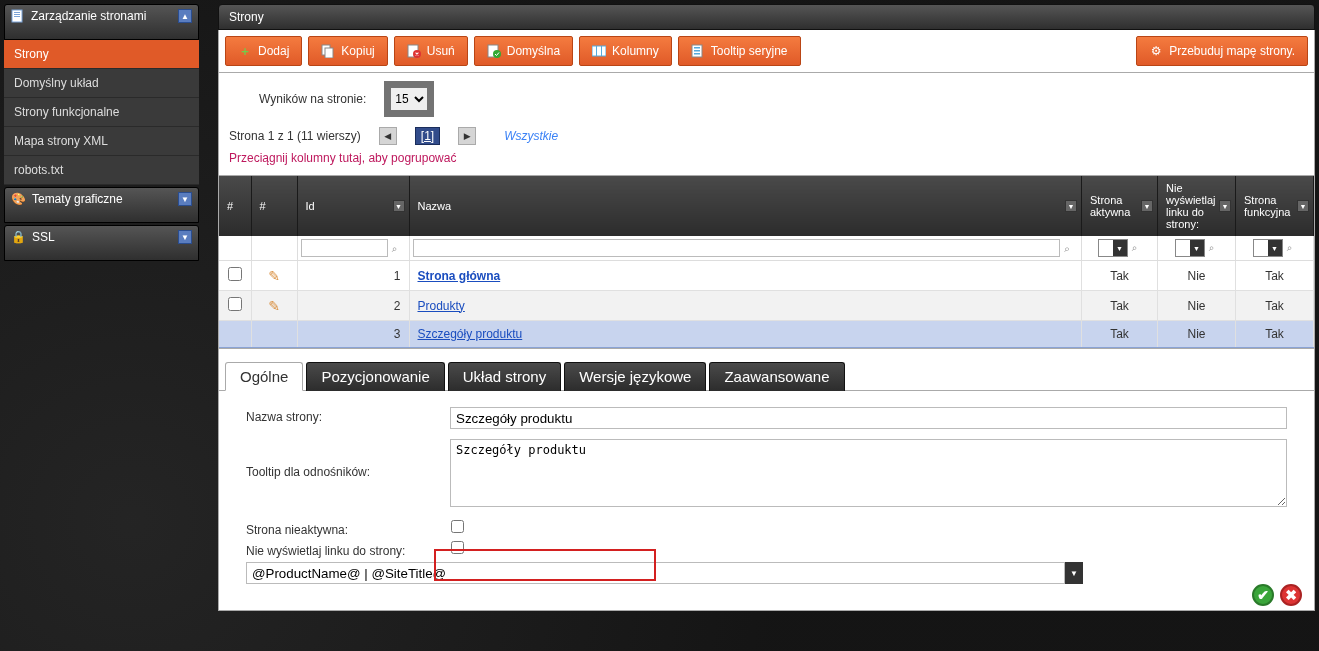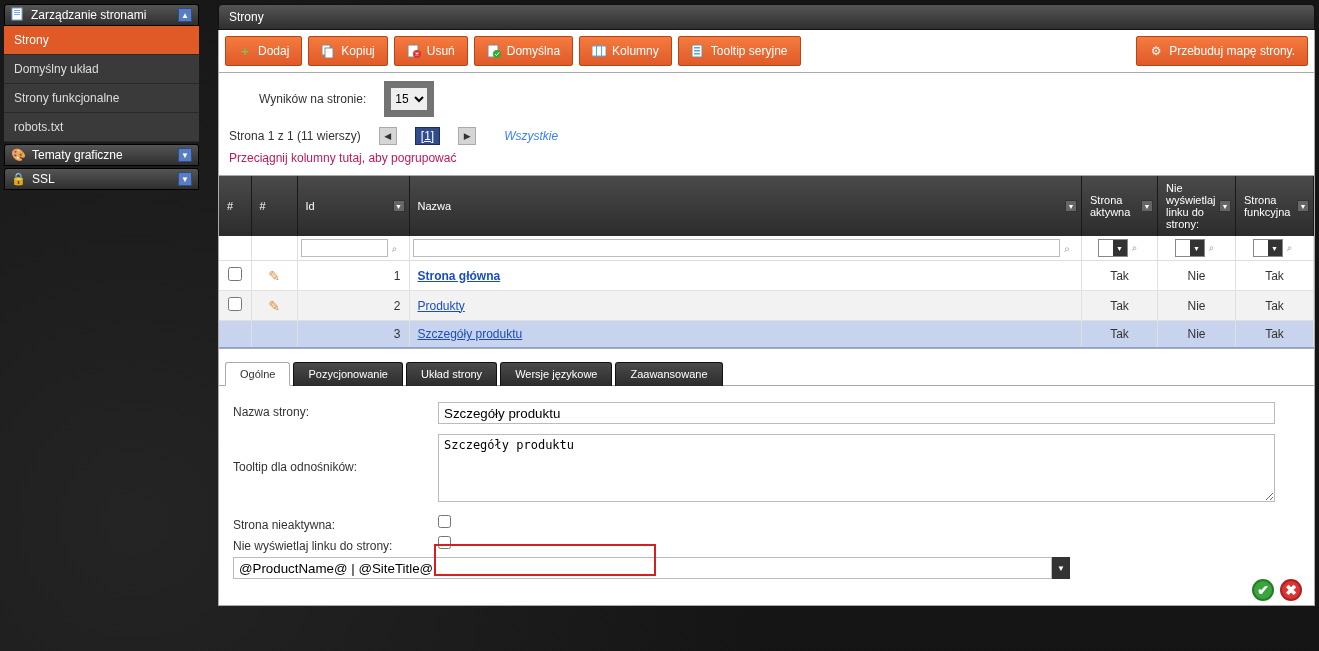"Zarządzanie stronami" .panel-hdr { align-items: center -> none; height: 22px -> 36px }
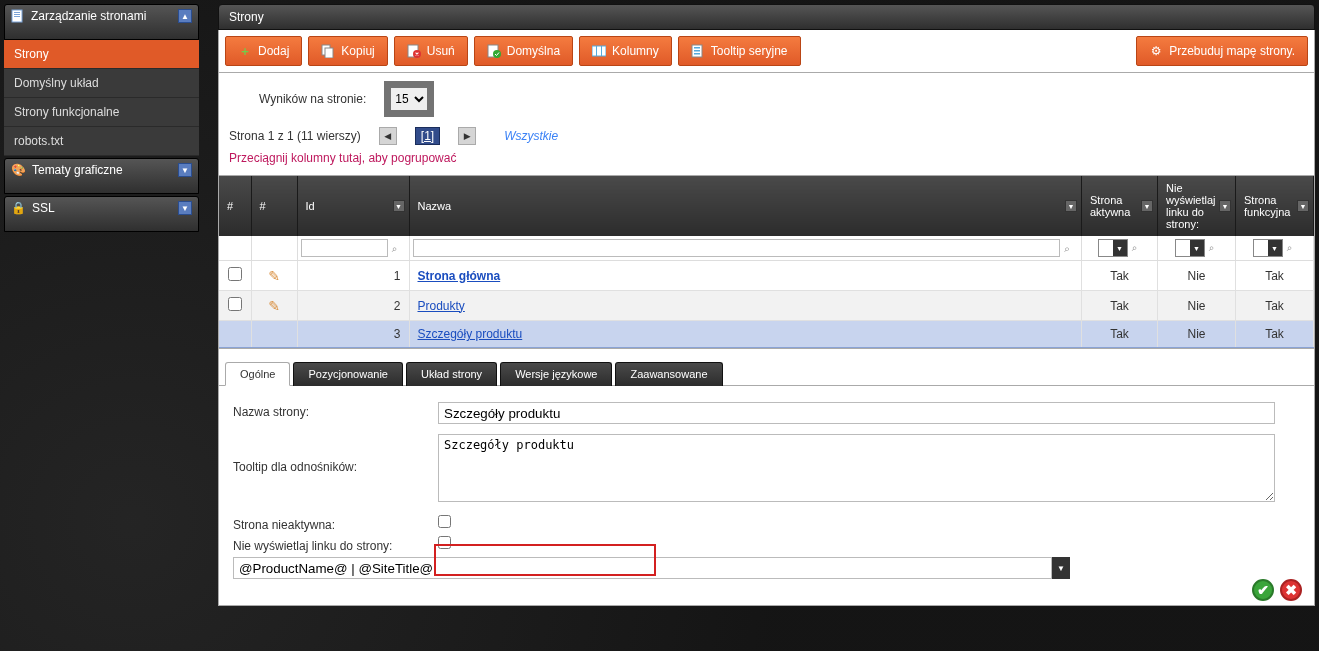"Mapa strony XML" div.nav-item { html: none -> <div>Mapa strony XML</div> }
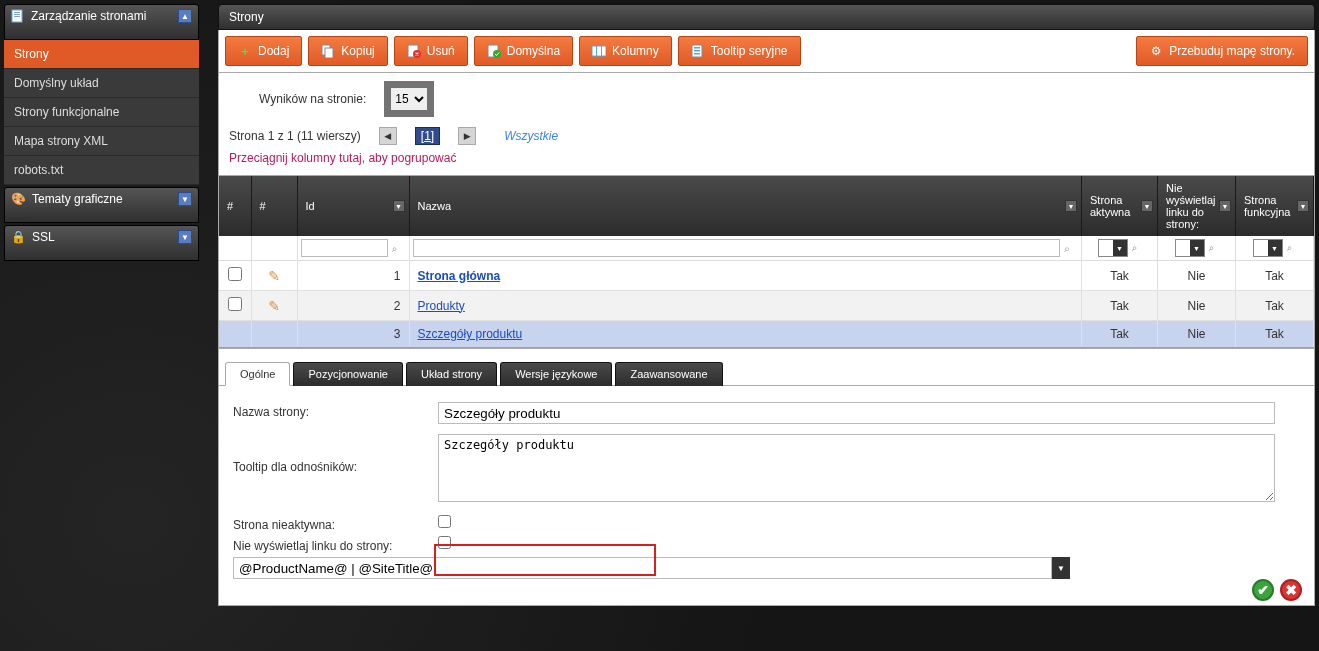"Ogólne" .tab { font-size: 11px -> 15px }
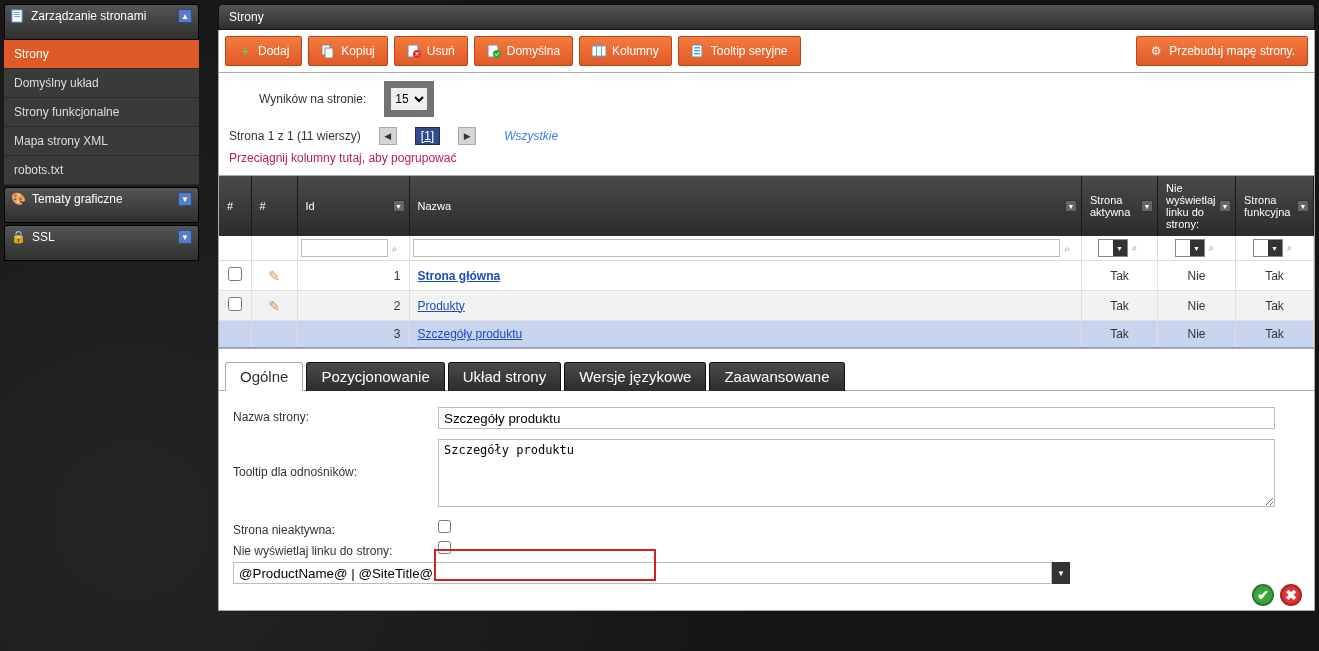"Nazwa strony:" .form-area { padding: 16px 14px -> 16px 27px }
